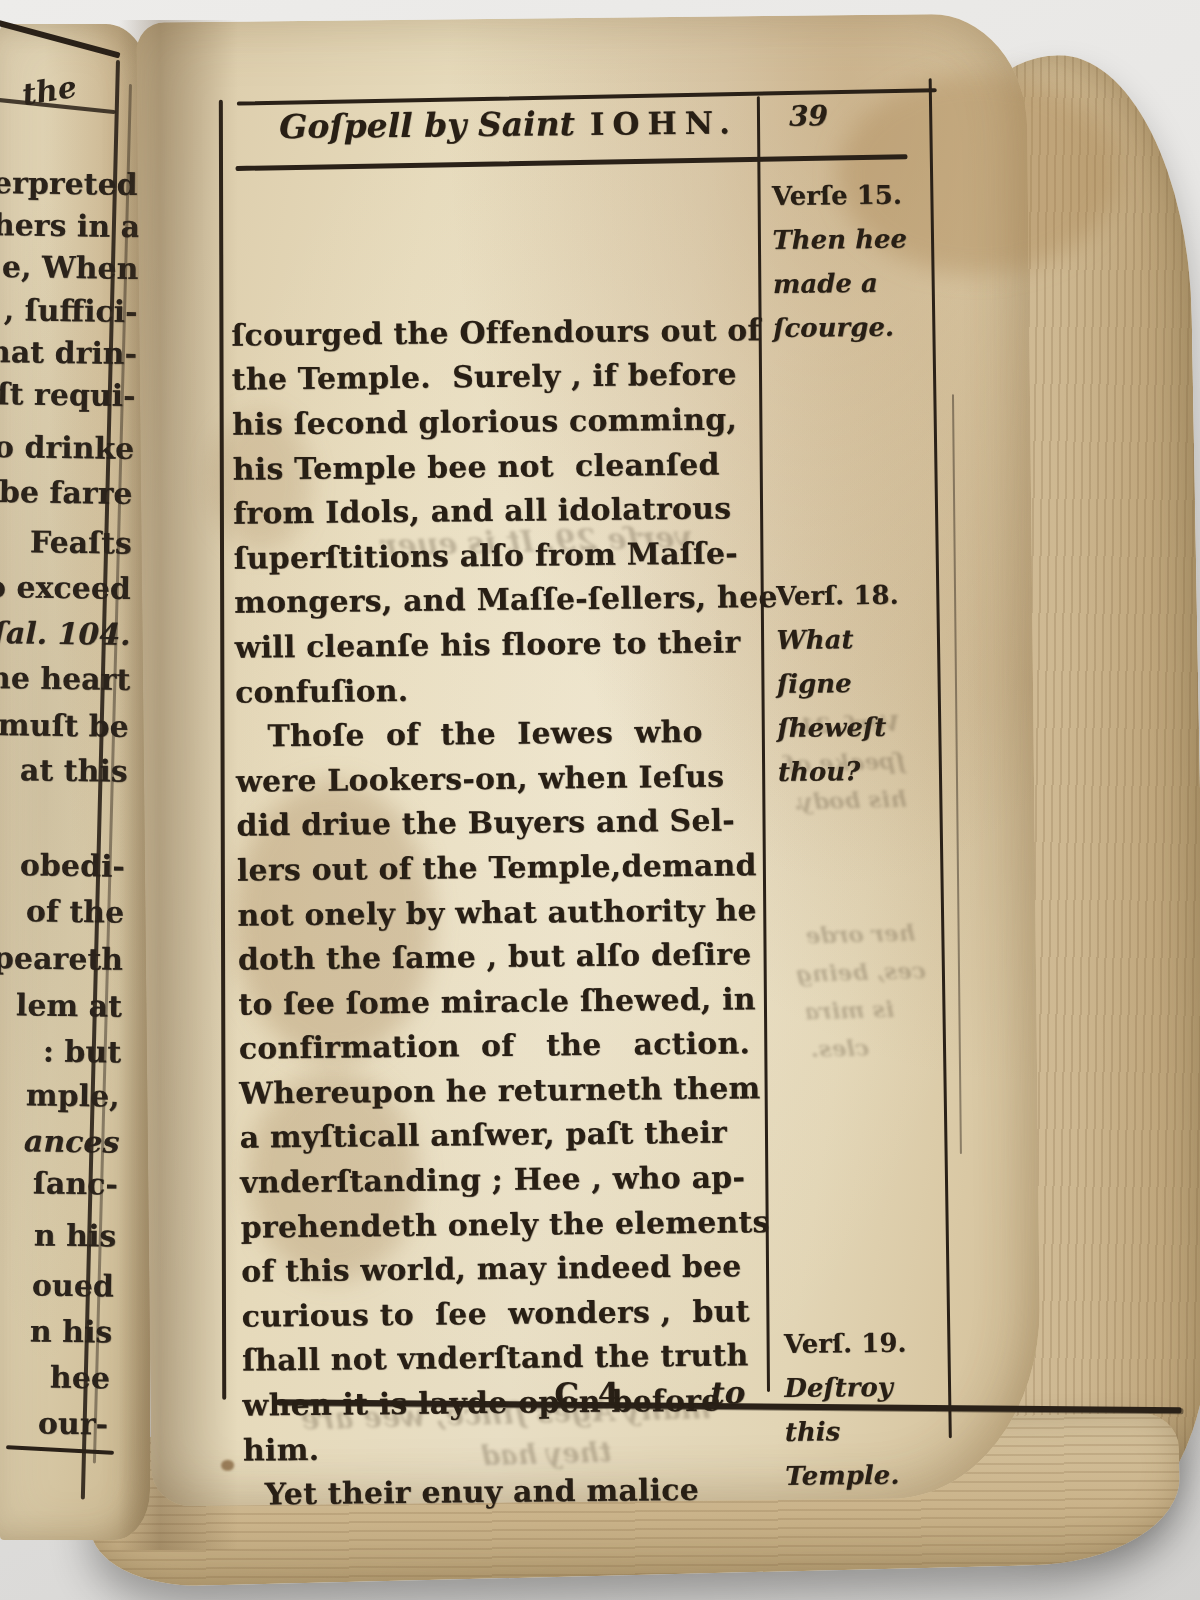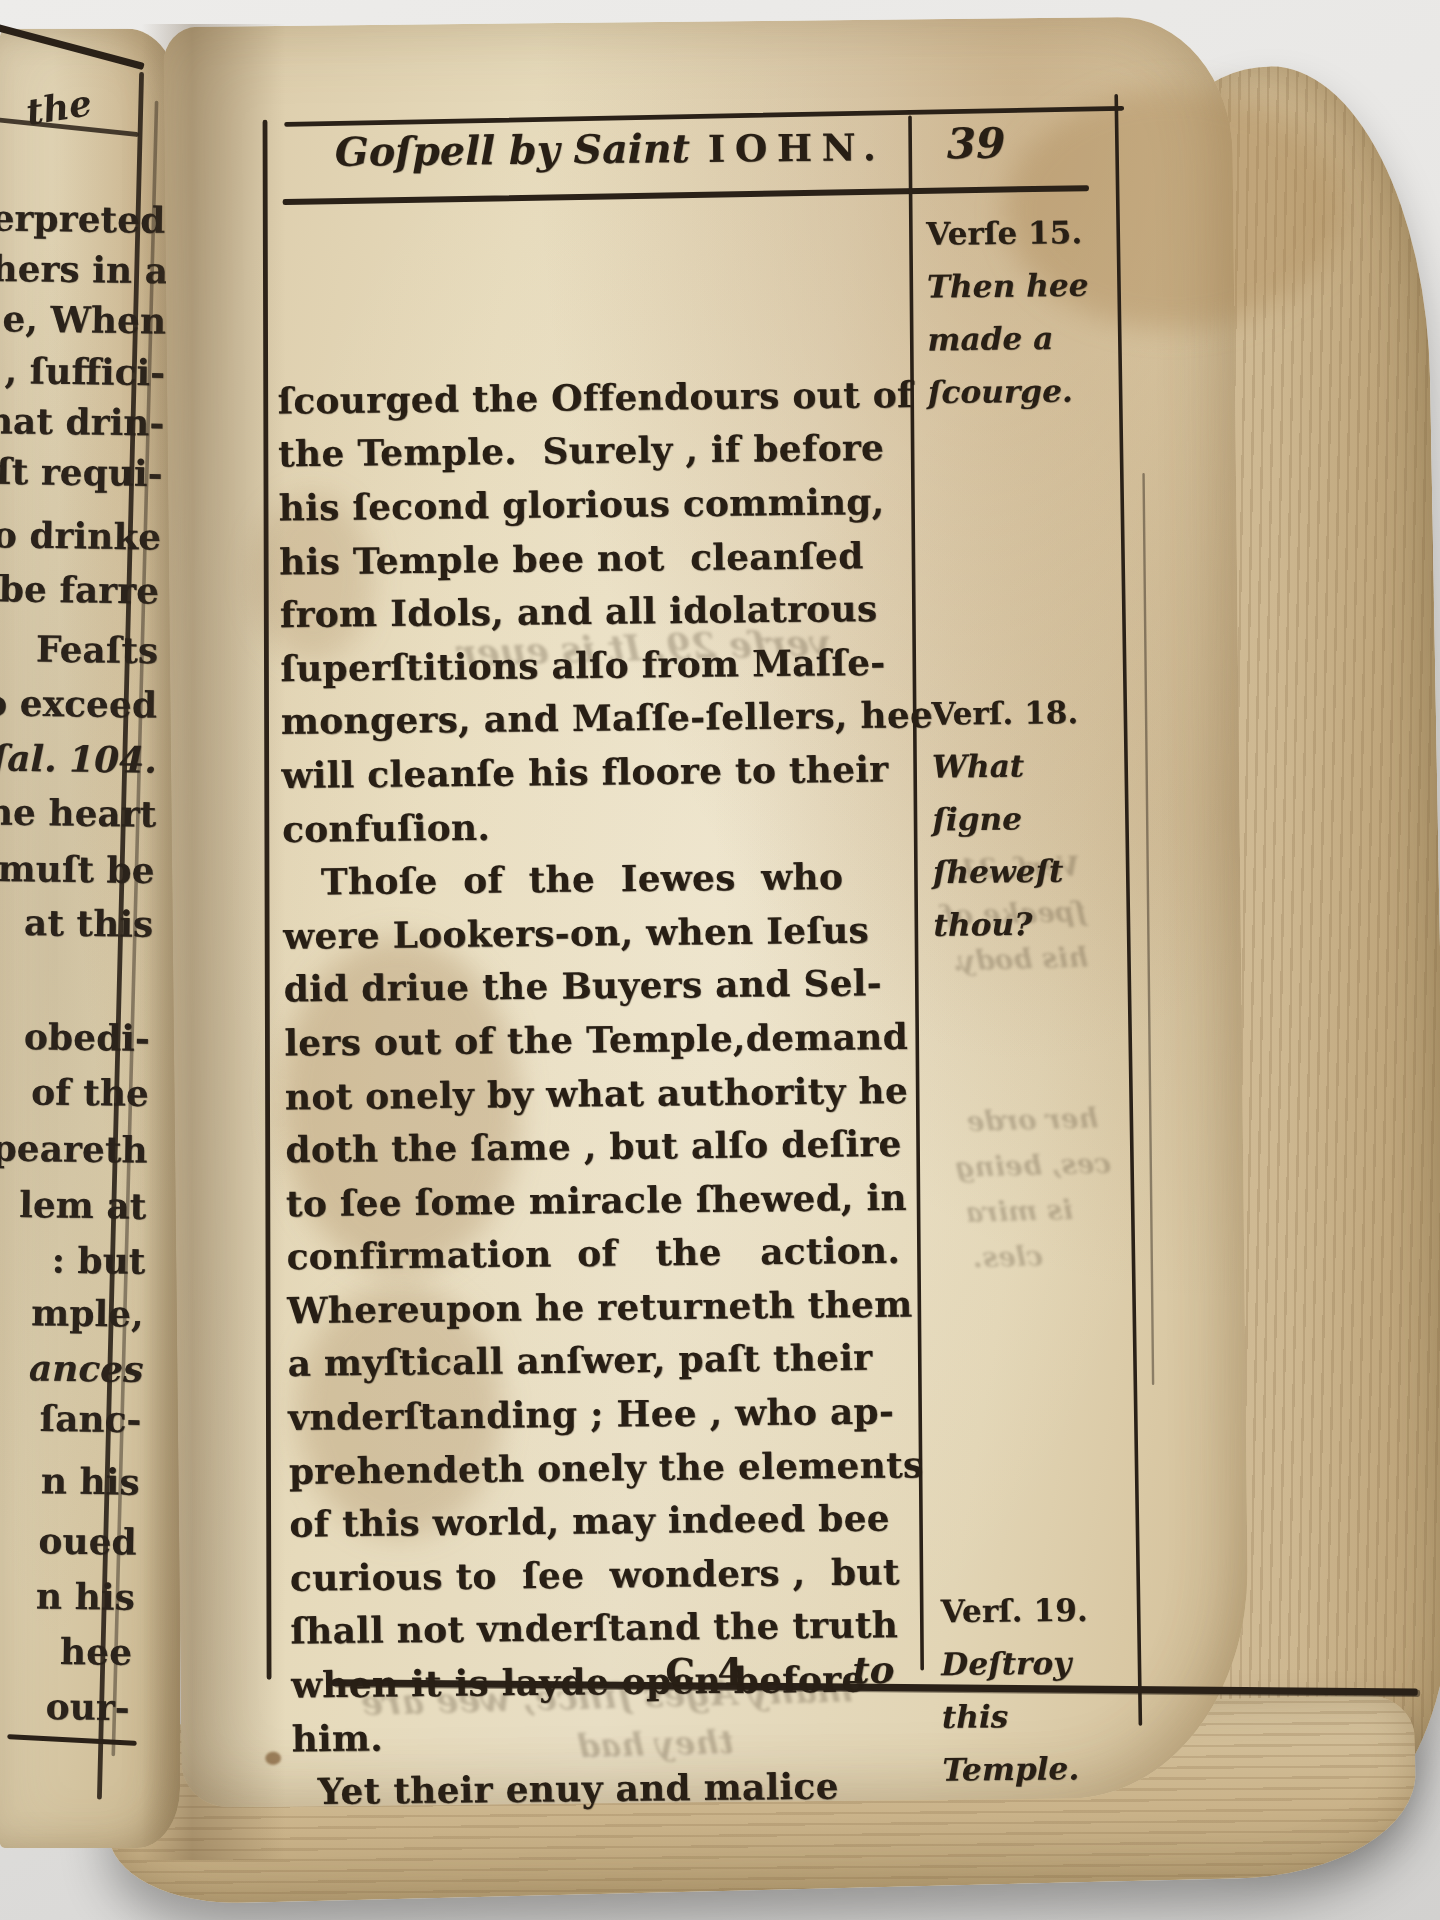"39" .page-number { font-size: 35px -> 28px }
